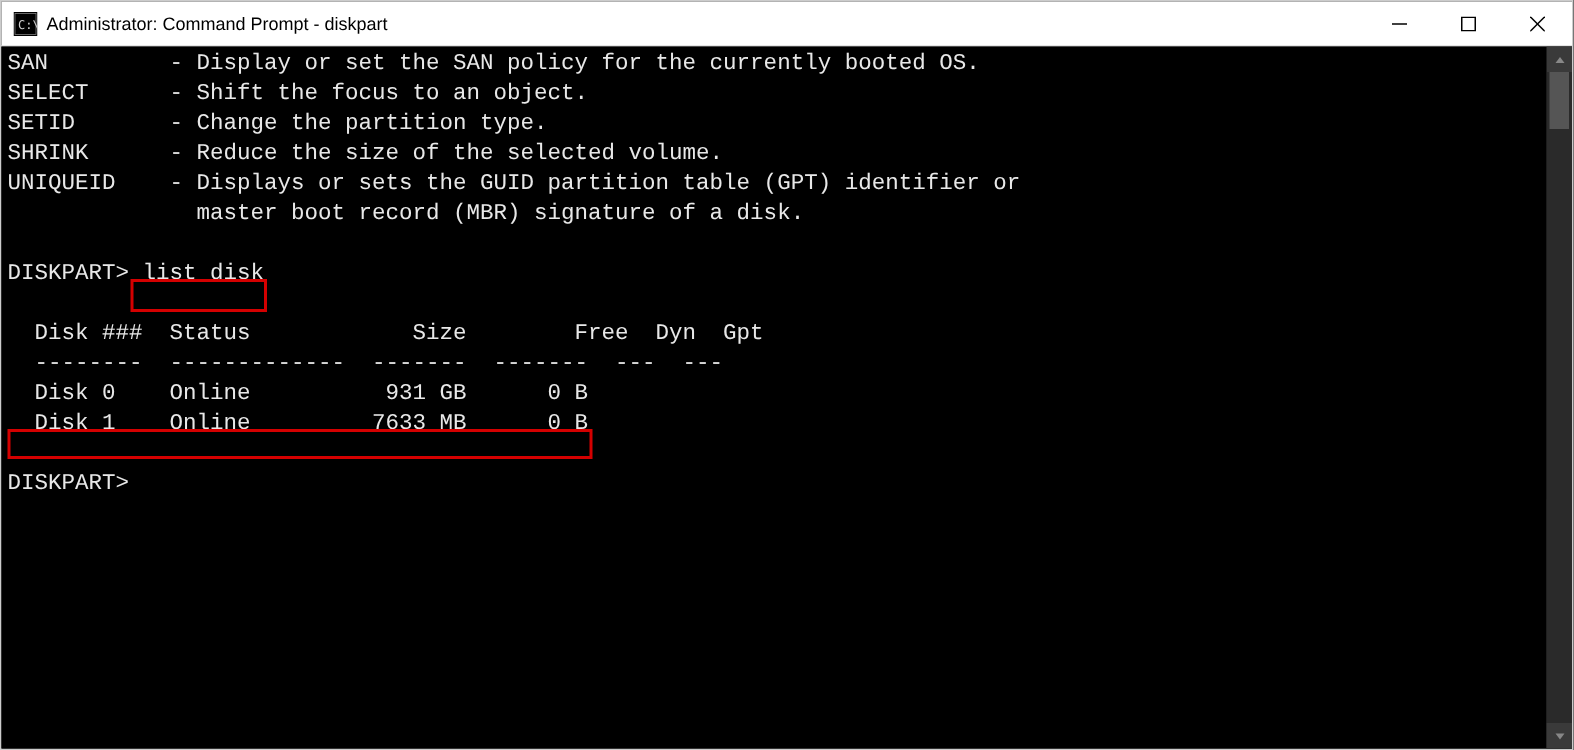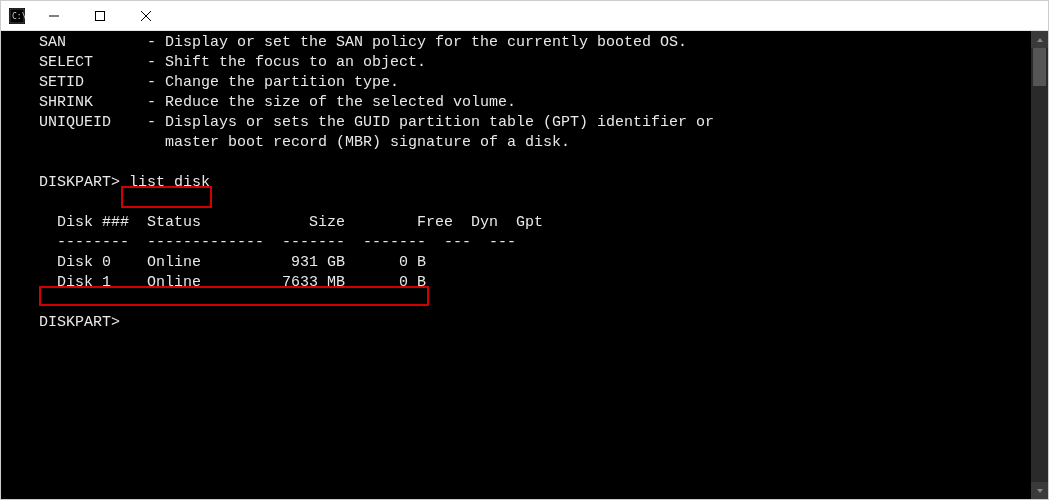"Administrator: Command Prompt - diskpart" span.title-bar-text { html: none -> <span>Administrator: Command Prompt - diskpart</span> }
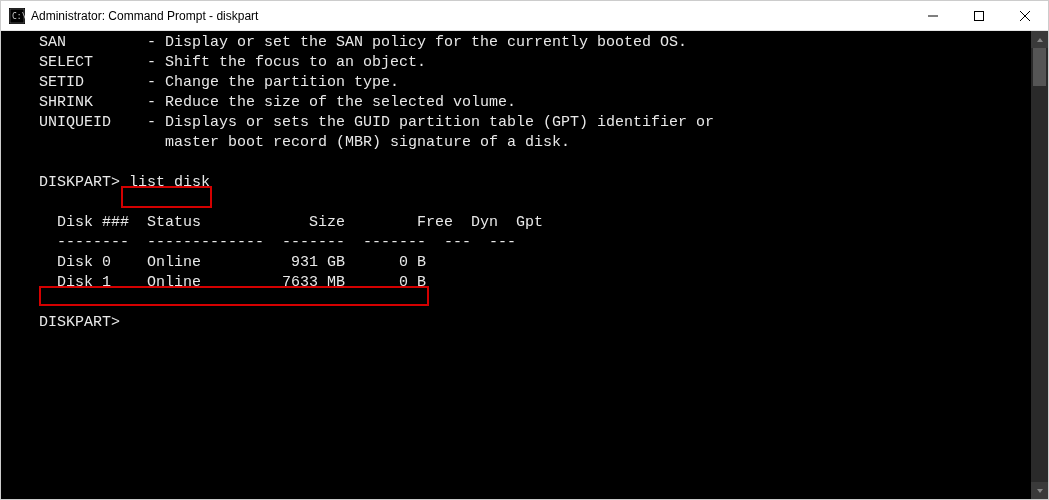"SAN - Display or set" .terminal-container { margin-left: 34px -> none }
